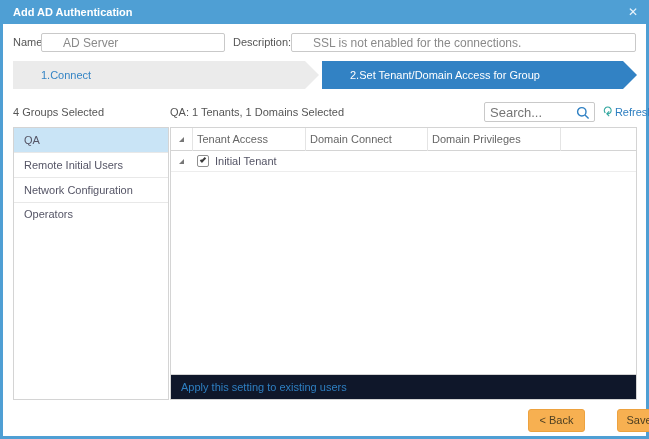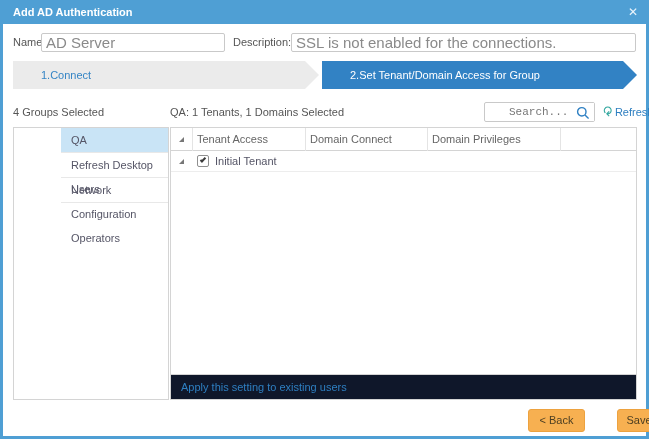"AD Server" .field-input { font-size: 15px -> 12px; padding: 0 4px -> 0 21px }
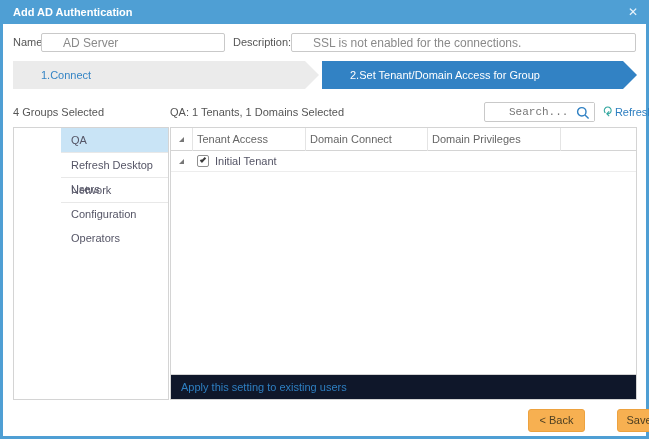"Search..." .search-box input { font-family: Liberation Mono, monospace -> Liberation Sans, sans-serif; font-size: 11px -> 13px; margin-left: 19px -> none }
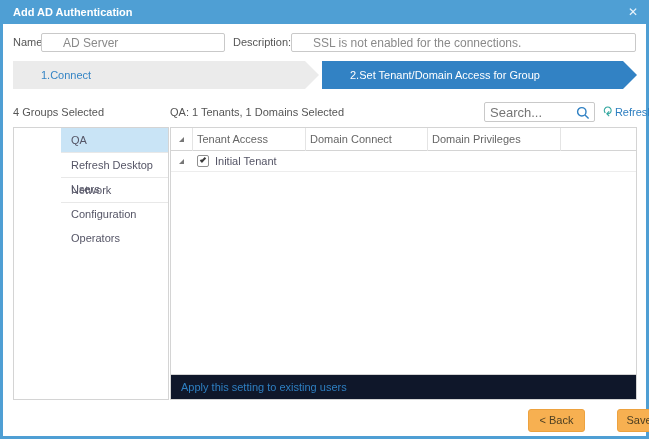"QA" .group-list { padding-left: 47px -> none }
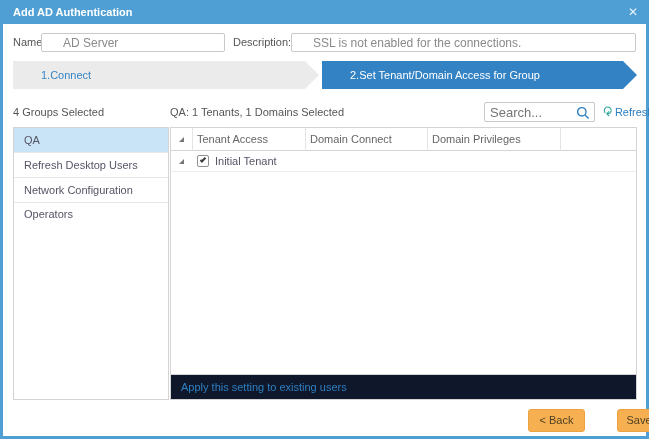"Refresh Desktop Users" div.group-item { text: Refresh Desktop -> Remote Initial }
